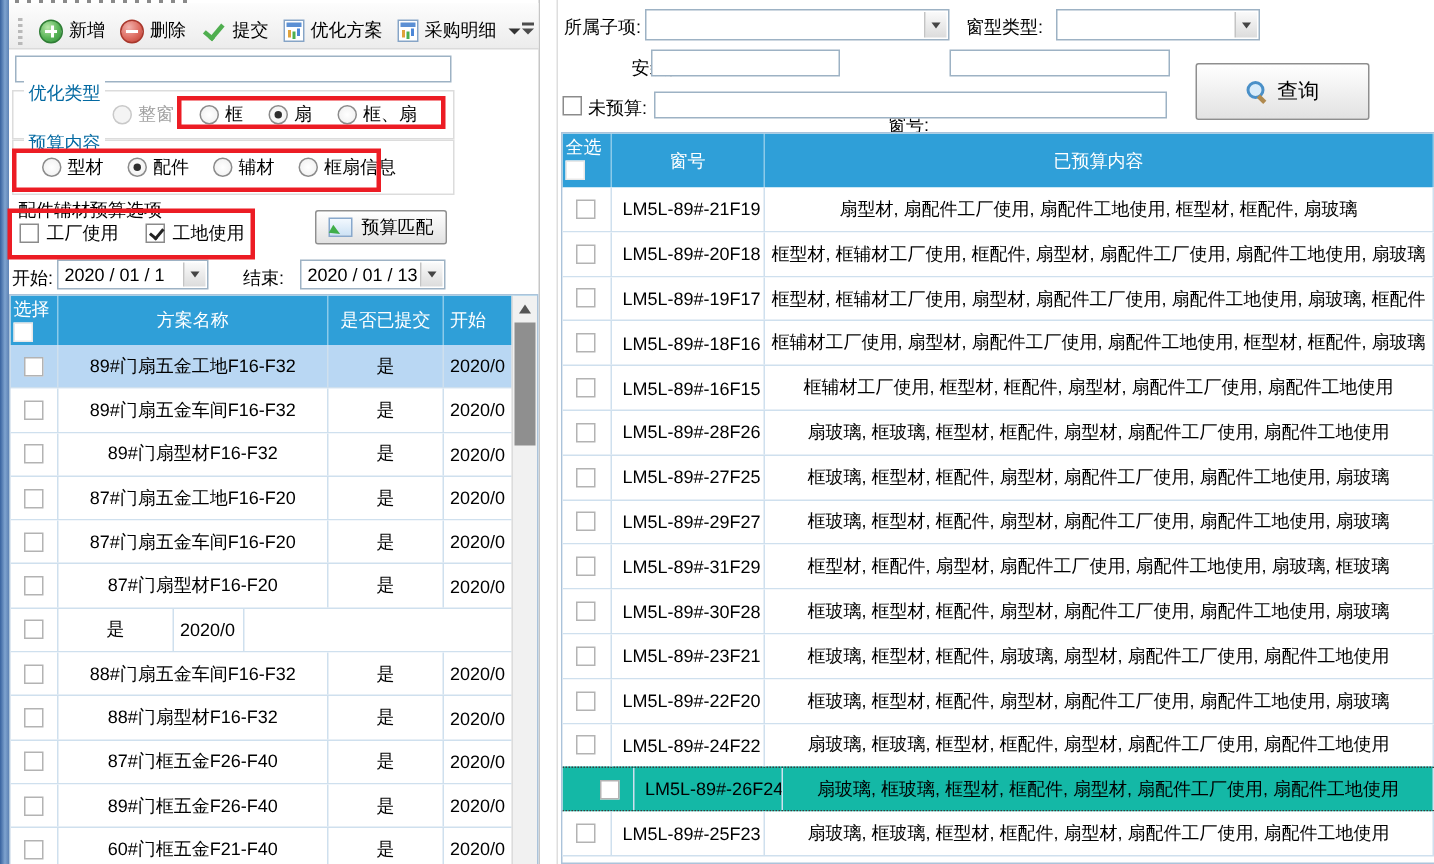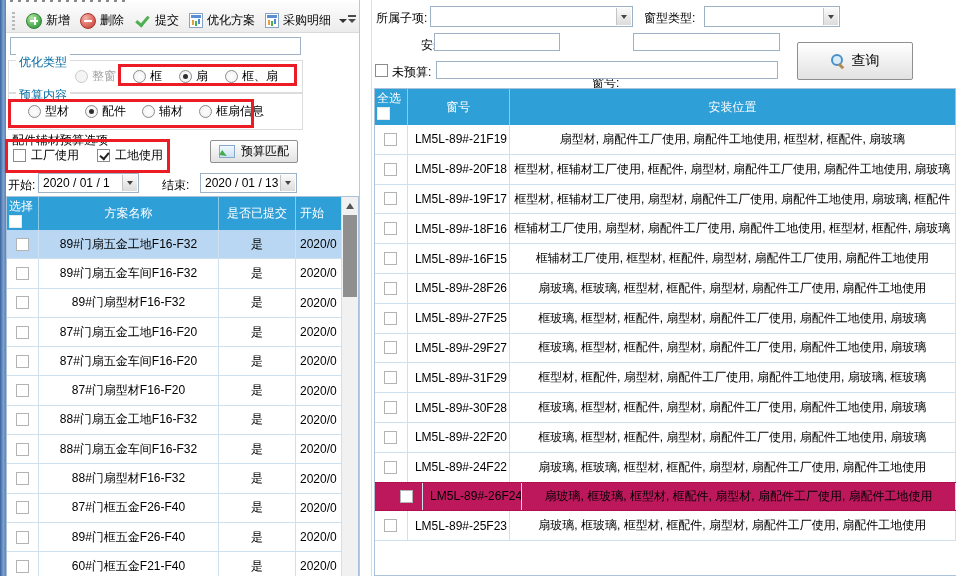"安装位置" span { text: 安装位置 -> 已预算内容 }
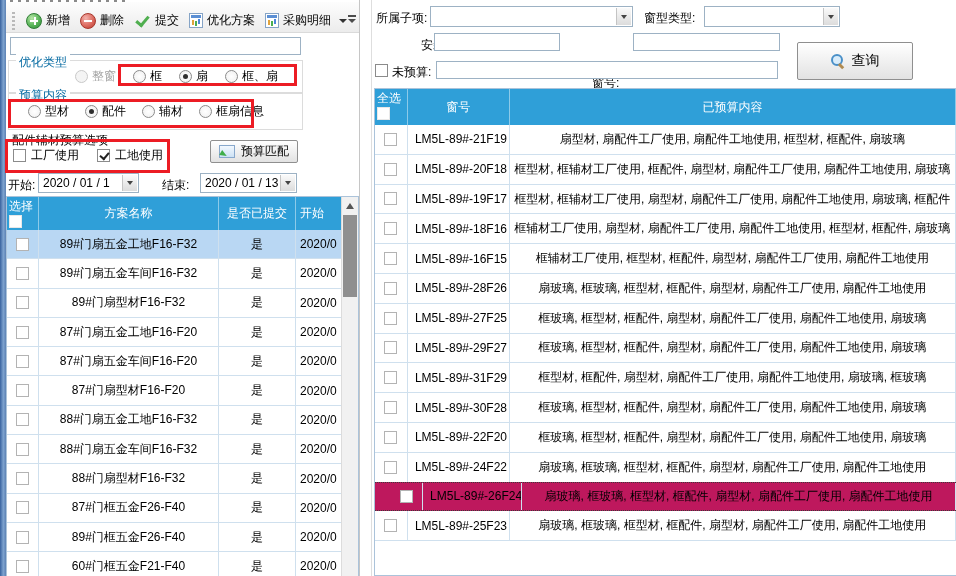"88#门扇五金工地F16-F32" div.cell { html: <div> <span>88#门扇五金工地F16-F32</span> </div> -> none }
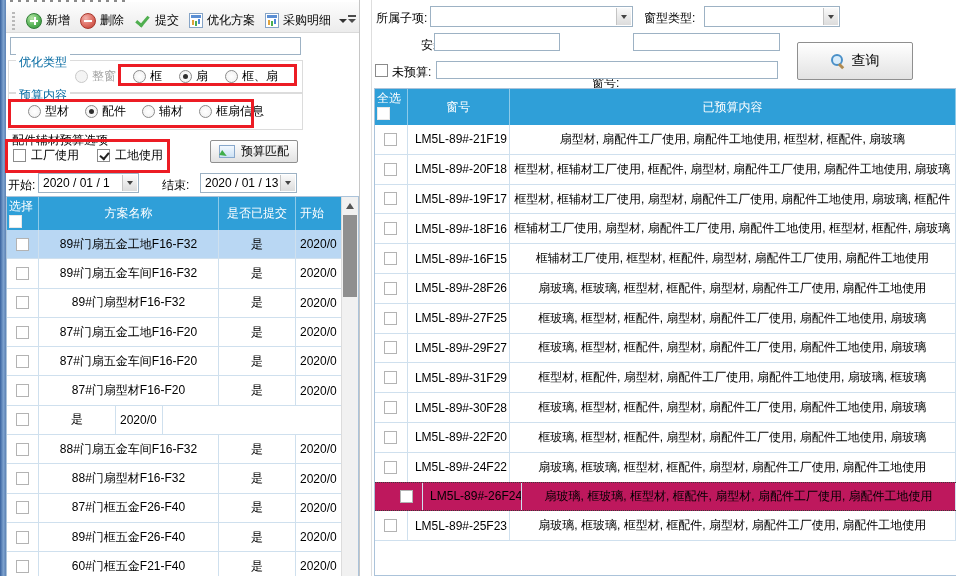"LM5L-89#-23F21" div.rrow { html: none -> <div> <div> <span></span> </div> <div> <span>LM5L-89#-23F21</span> </div> <div> <span>框玻璃, 框型材, 框配件, 扇玻璃, 扇型材, 扇配件工厂使用, 扇配件工地使用</span> </div> </div> }
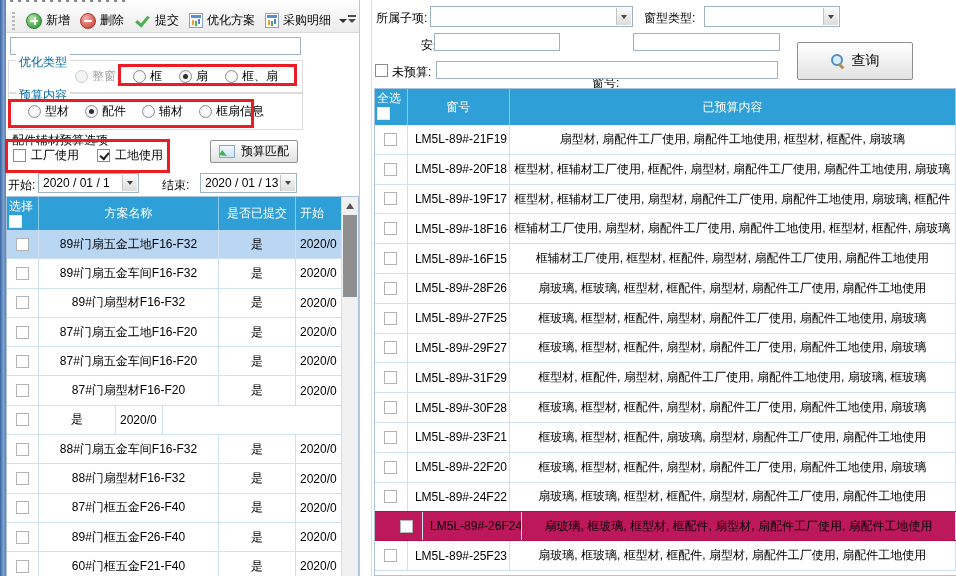"LM5L-89#-26F24" .rrow.hl { background: #be185d -> #14b8a6 }
